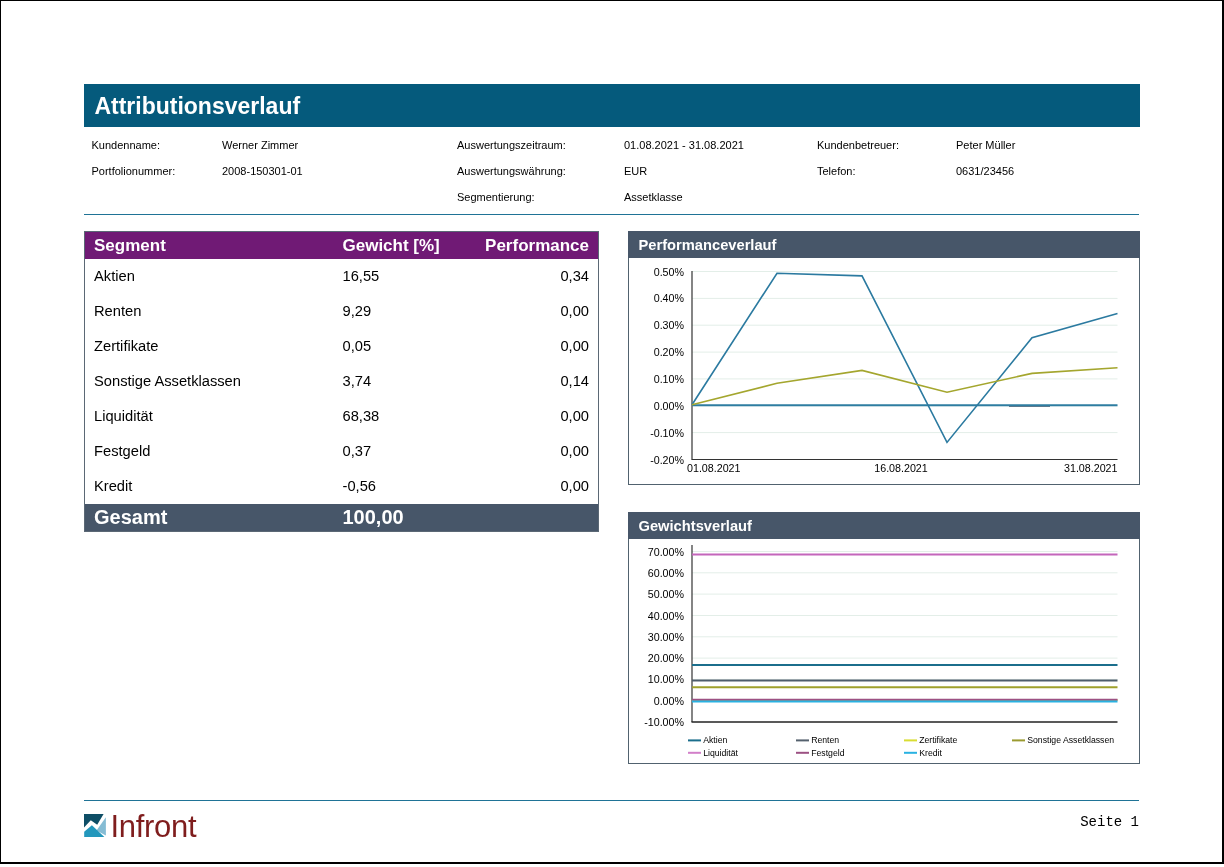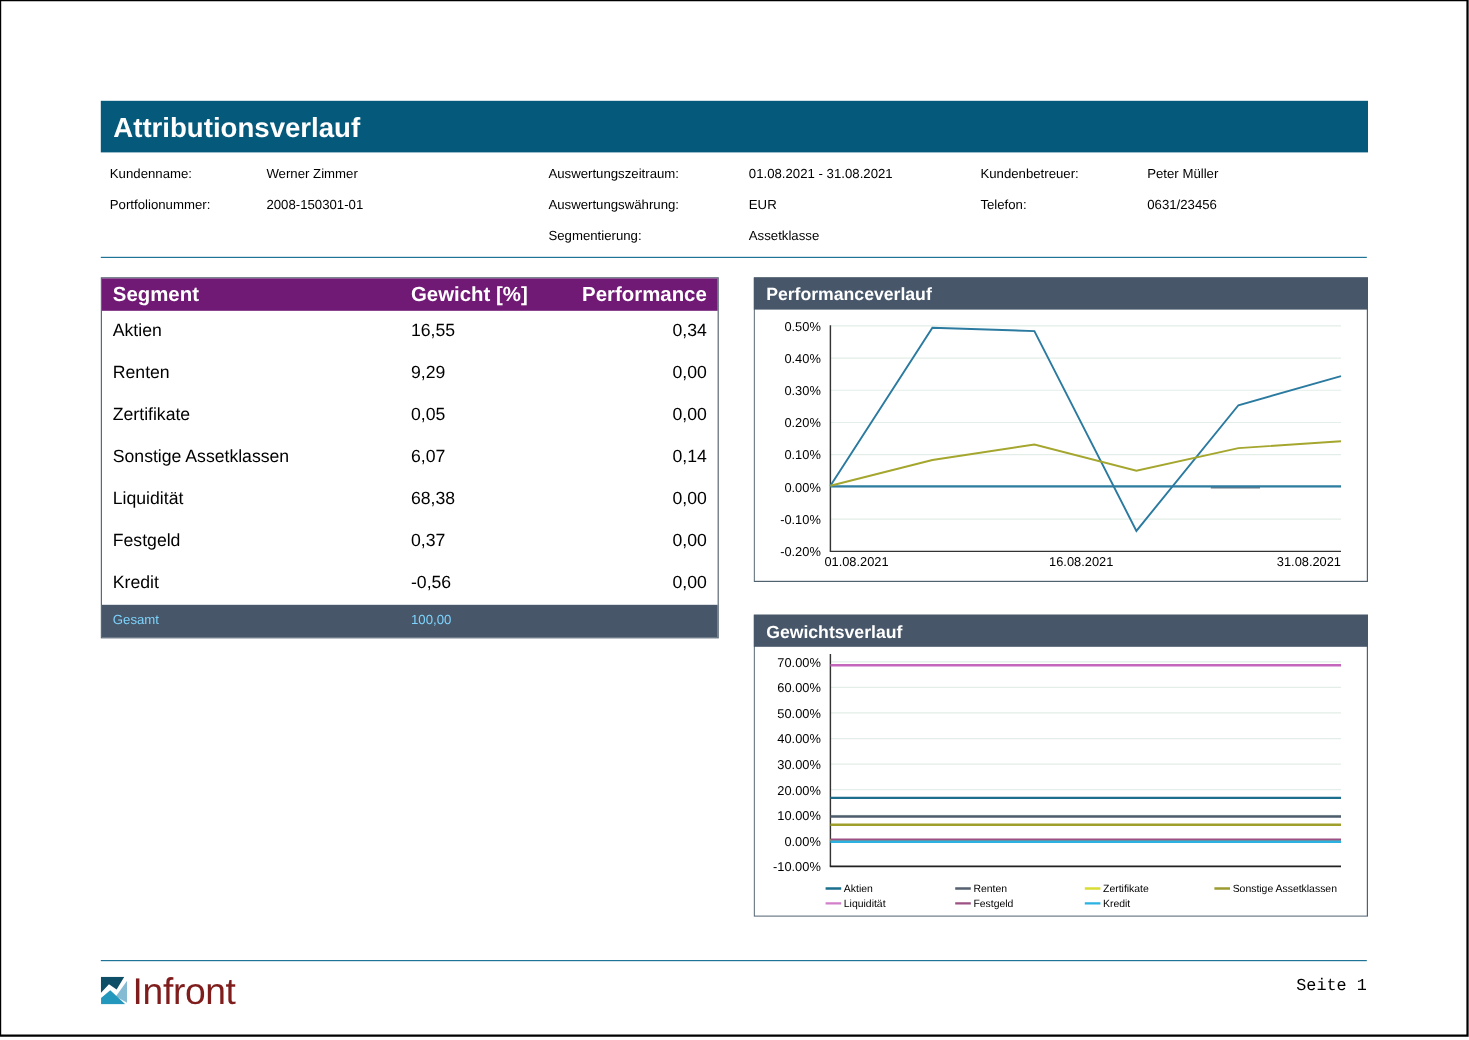"6,07" span.col2 { text: 6,07 -> 3,74 }
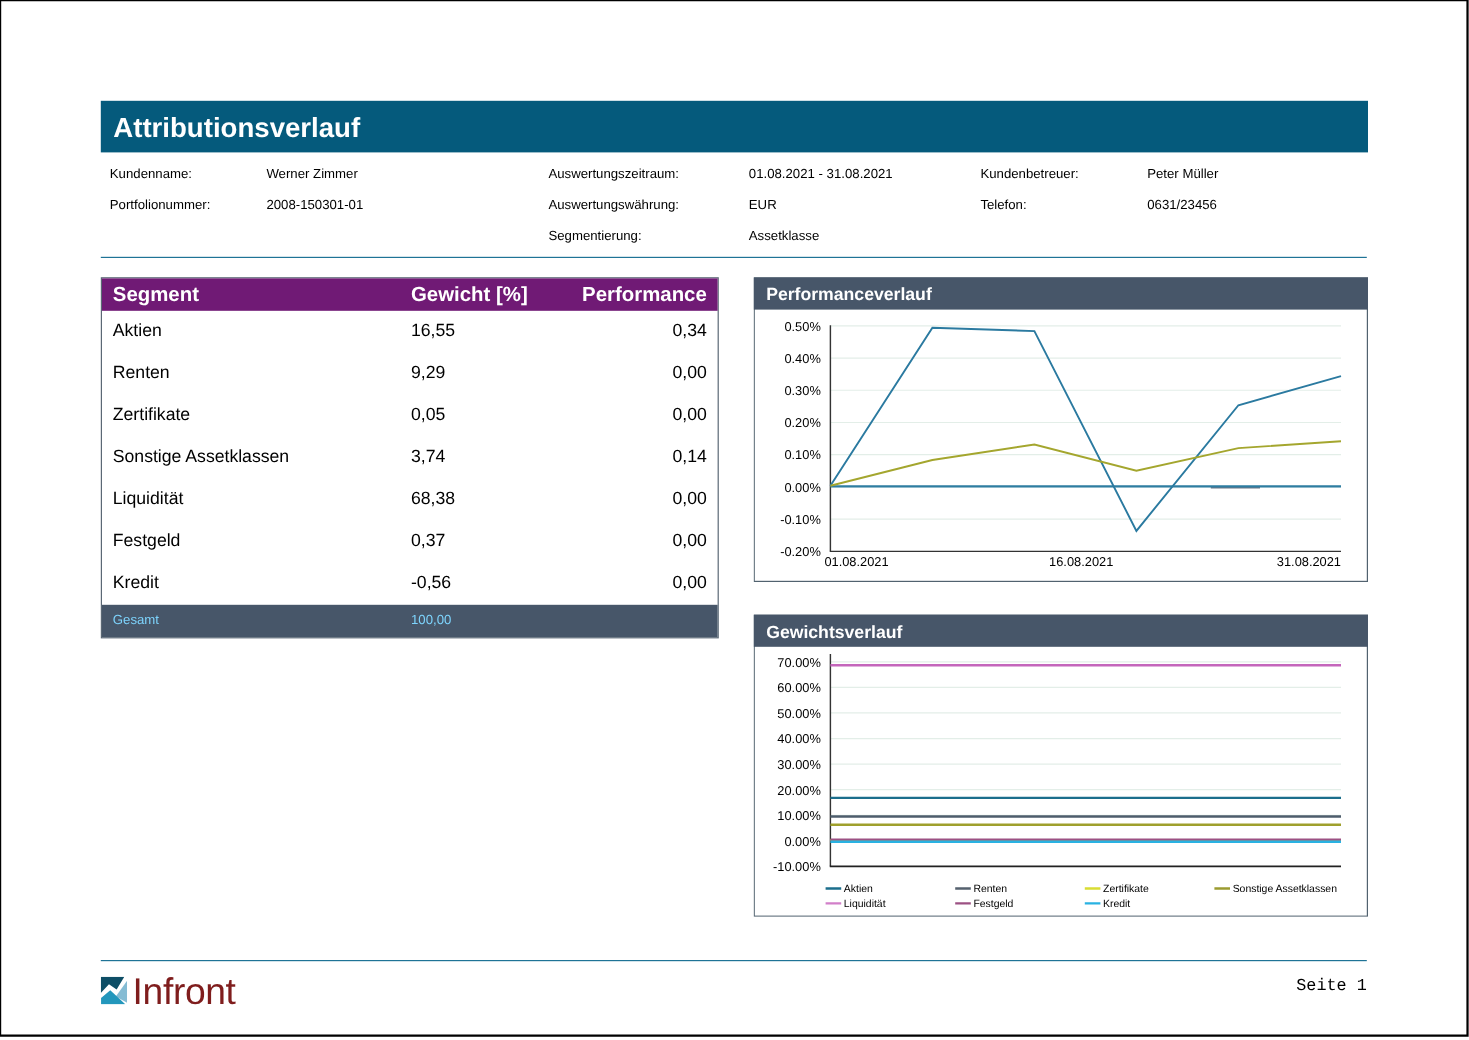"Gesamt" .tfoot { color: #7dd3fc -> #ffffff; font-size: 11px -> 20px; font-weight: normal -> bold }
